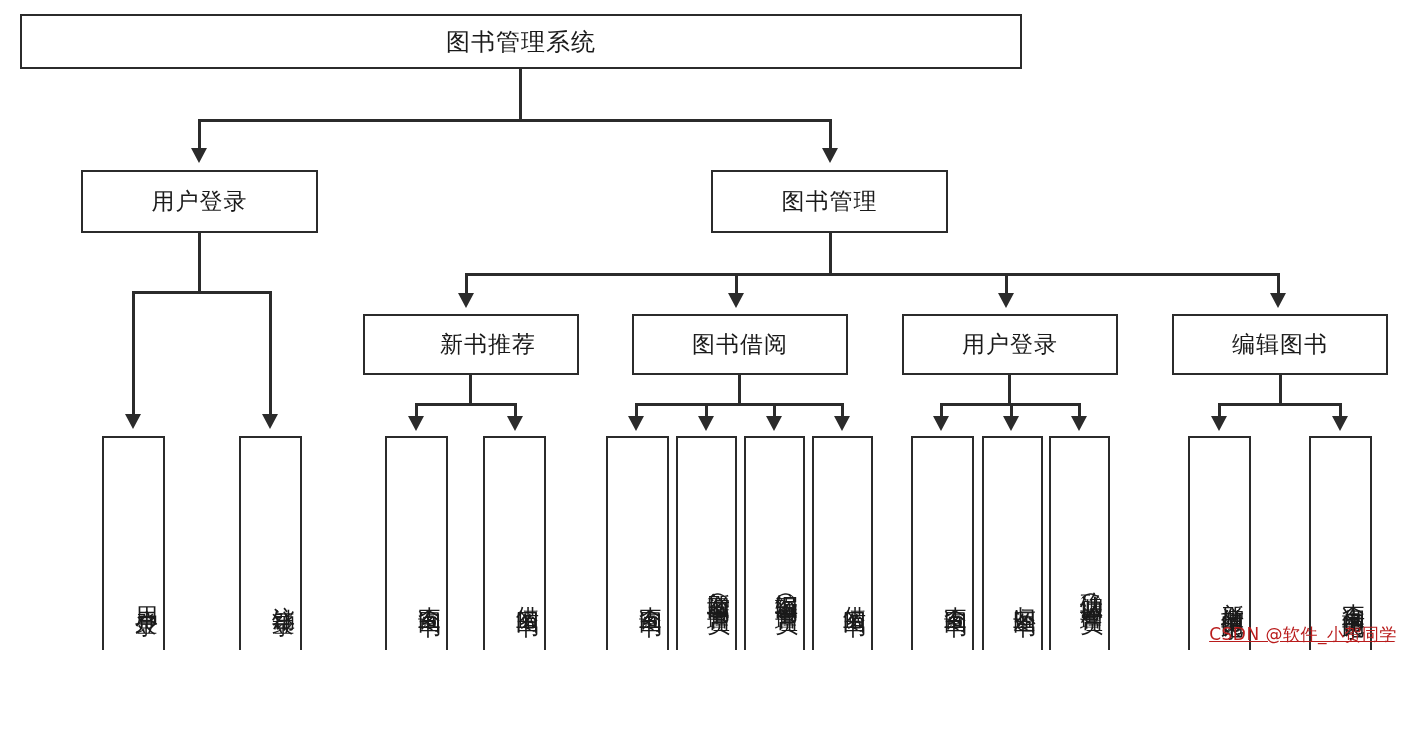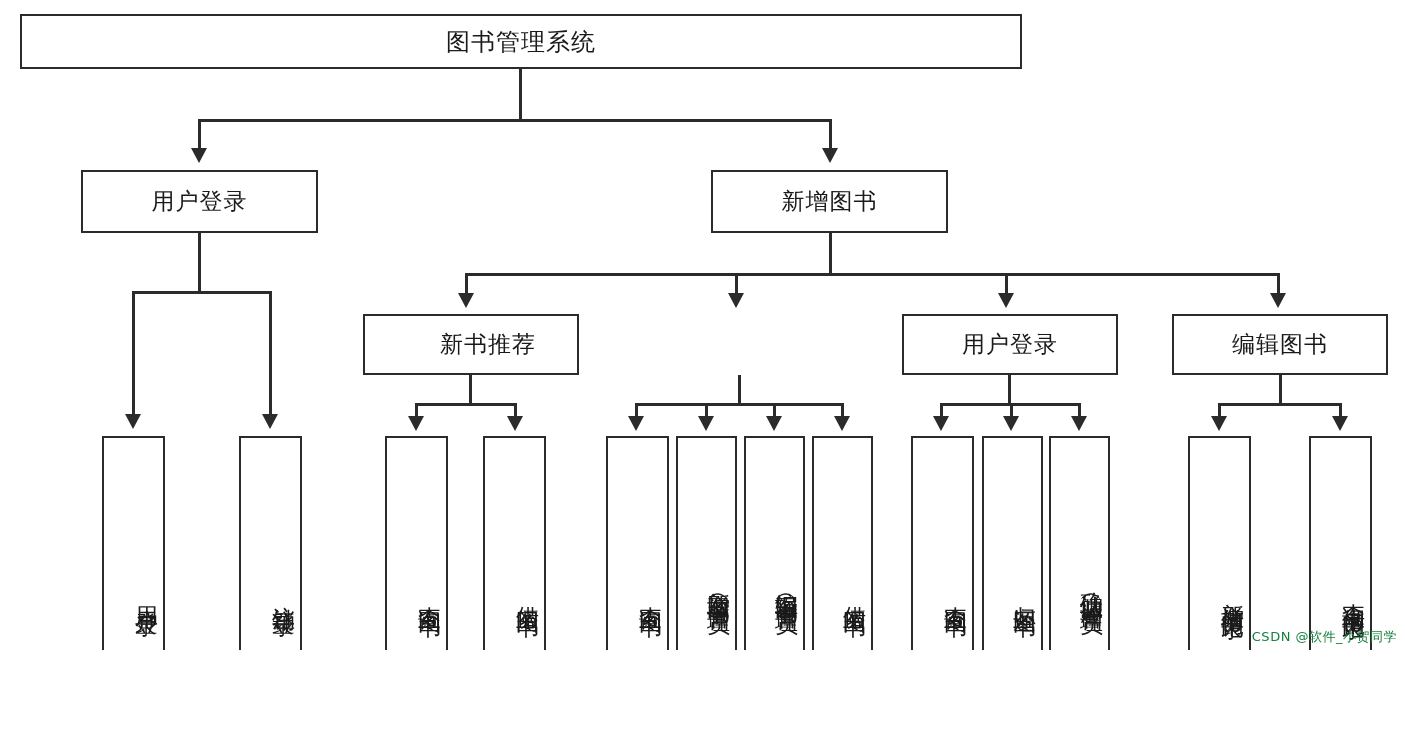"新增图书" span.node-label { text: 新增图书 -> 图书管理 }
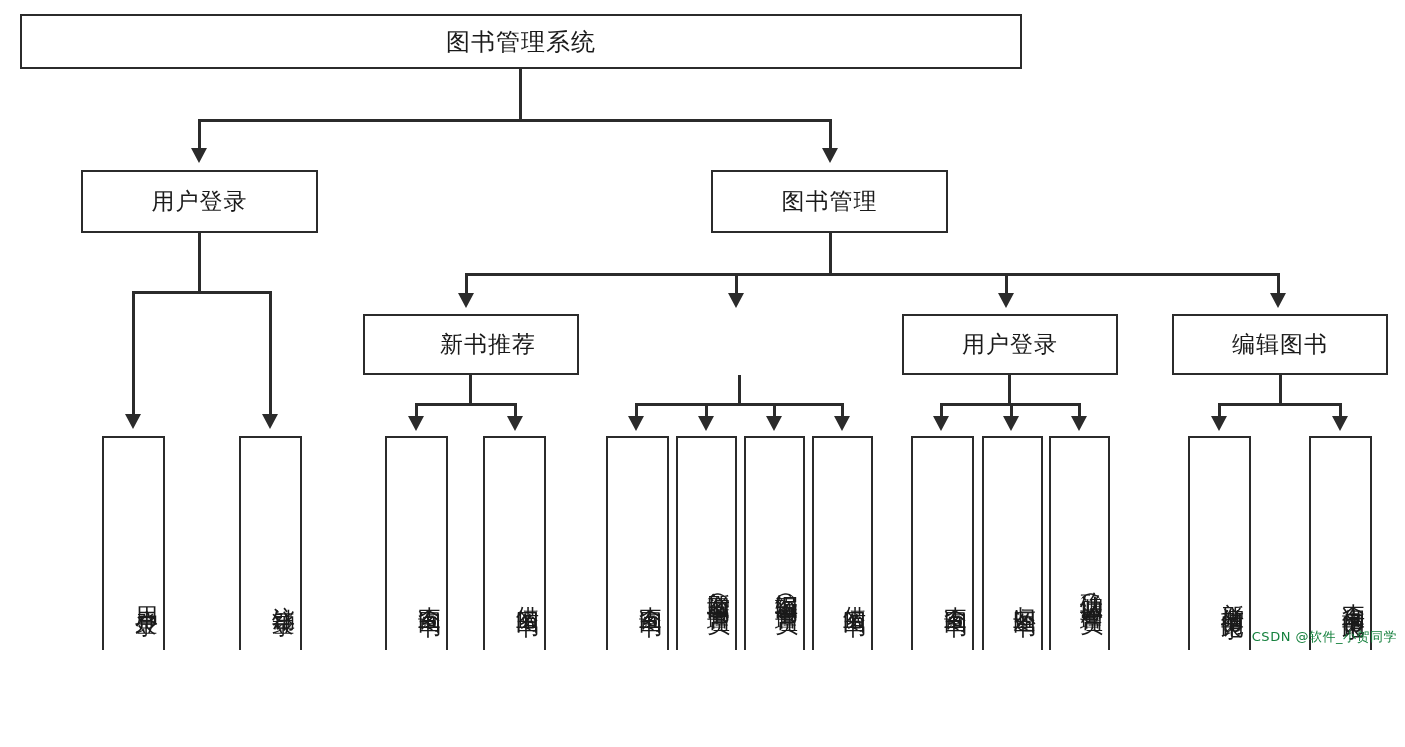"图书借阅" div.node { html: none -> <div> <span>图书借阅</span> </div> }
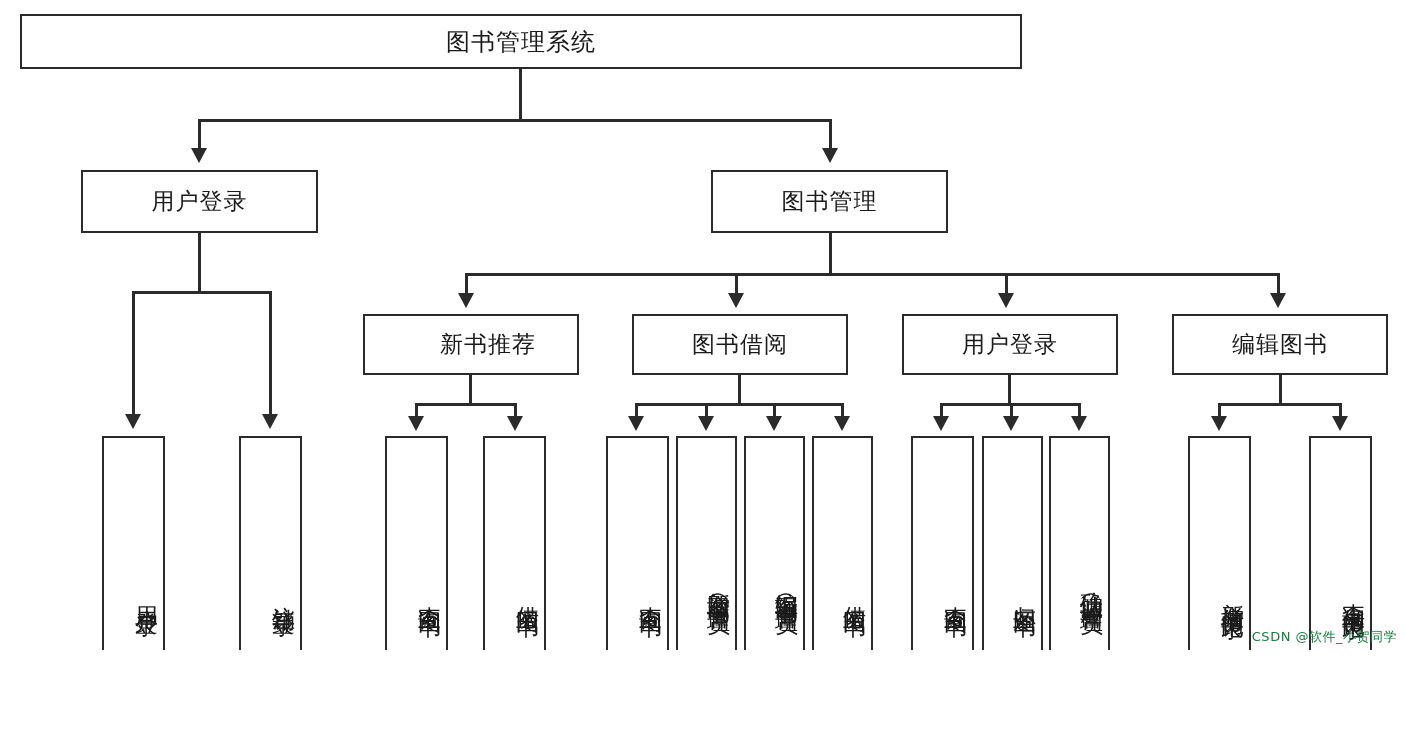"CSDN @软件_小贺同学" #watermark { color: #15803d -> #b91c1c; font-size: 13px -> 17px; text-decoration: none -> underline }
